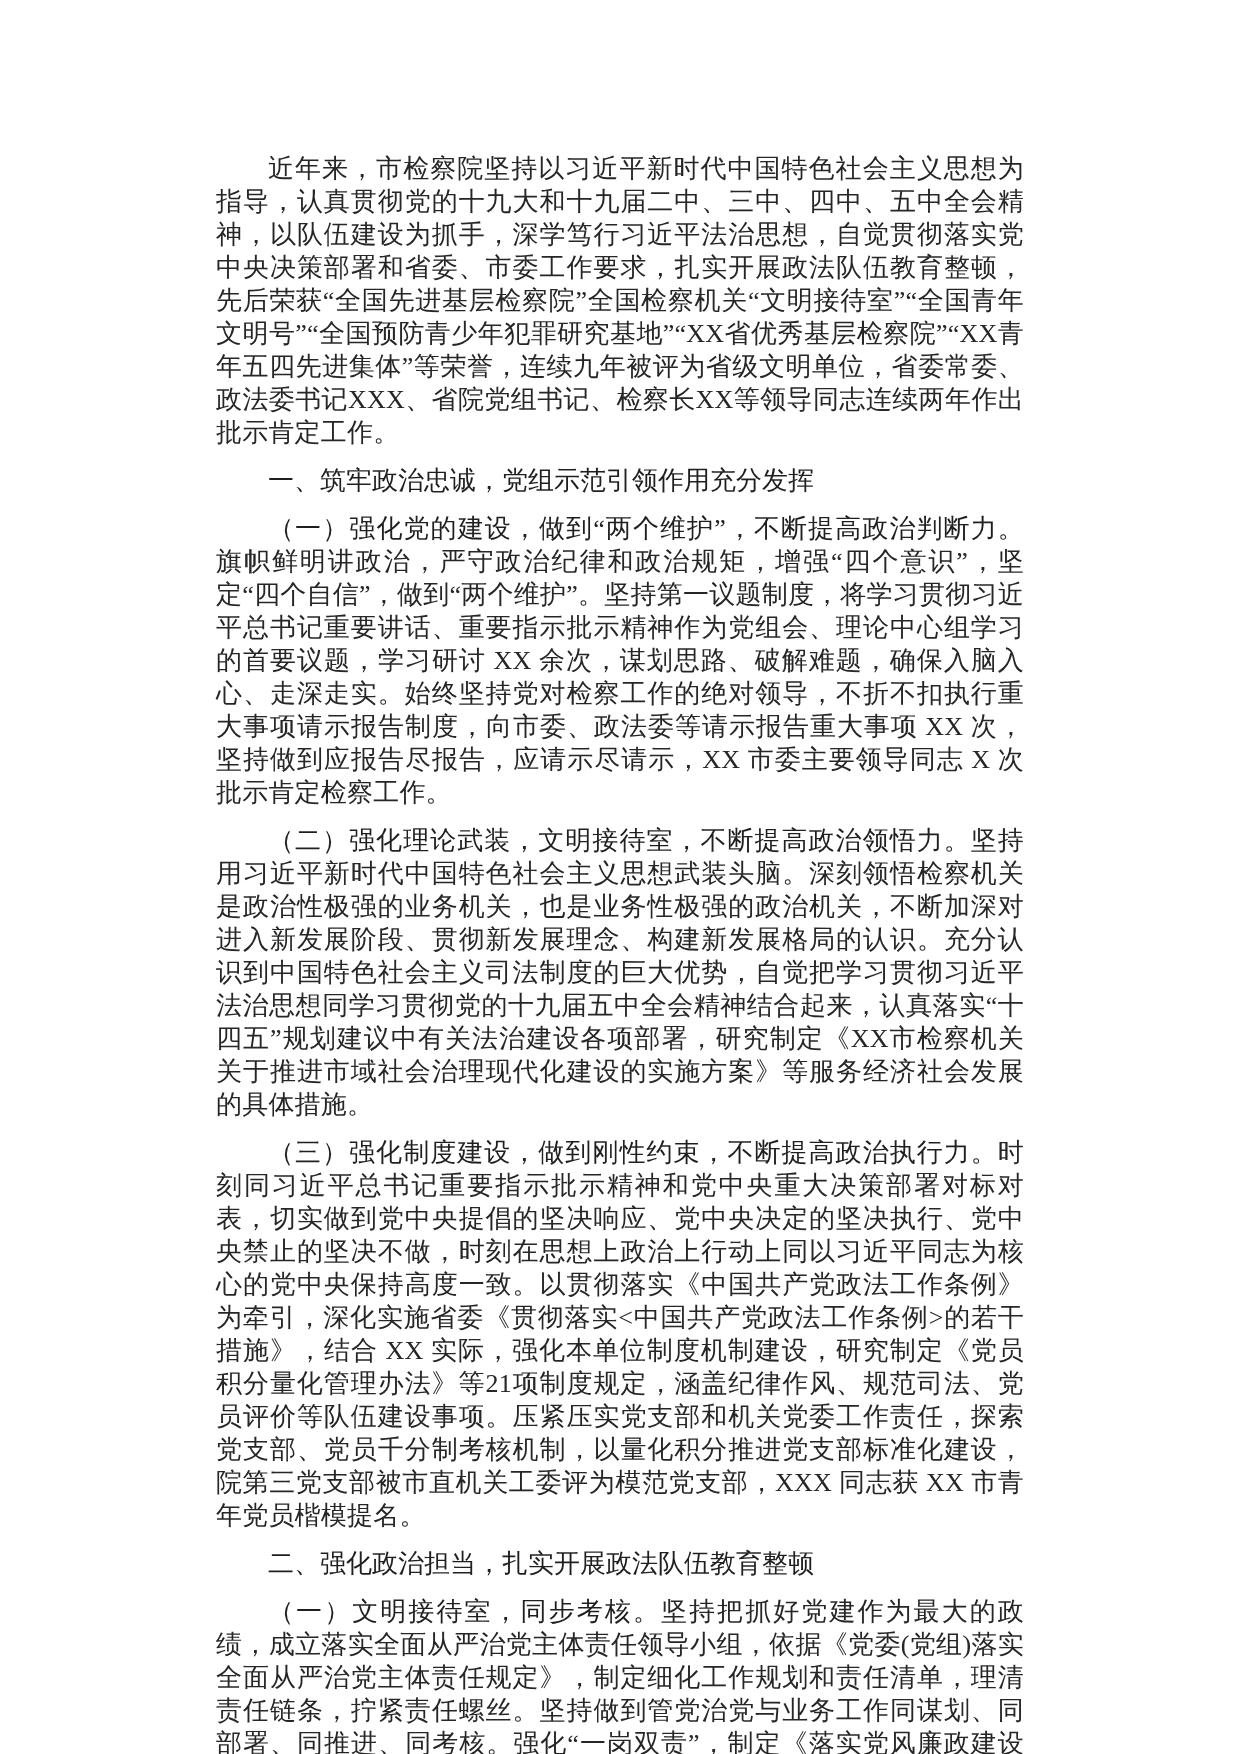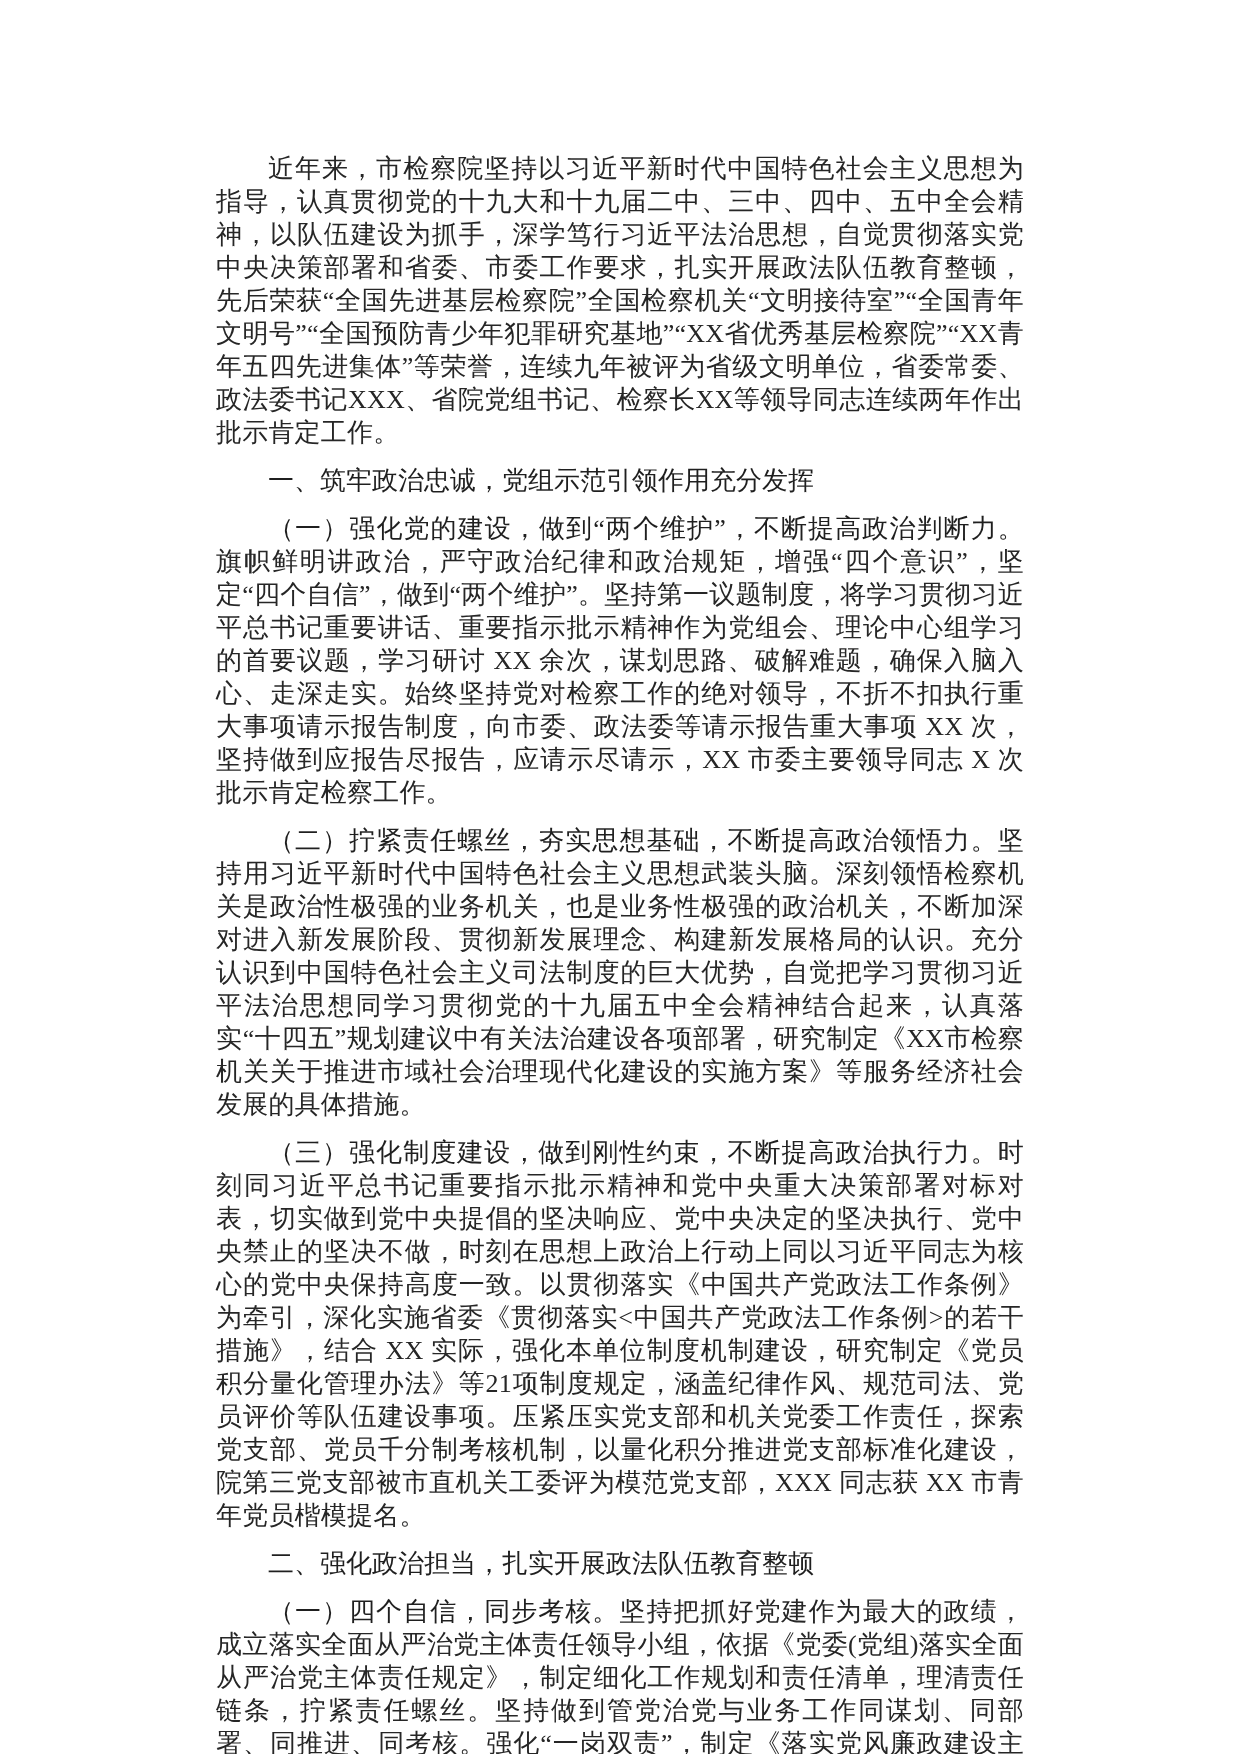"（二）拧紧责任螺丝，夯实思想基础，不断提高政治领悟力。" span.lead { text: 拧紧责任螺丝，夯实思想基础 -> 强化理论武装，文明接待室 }
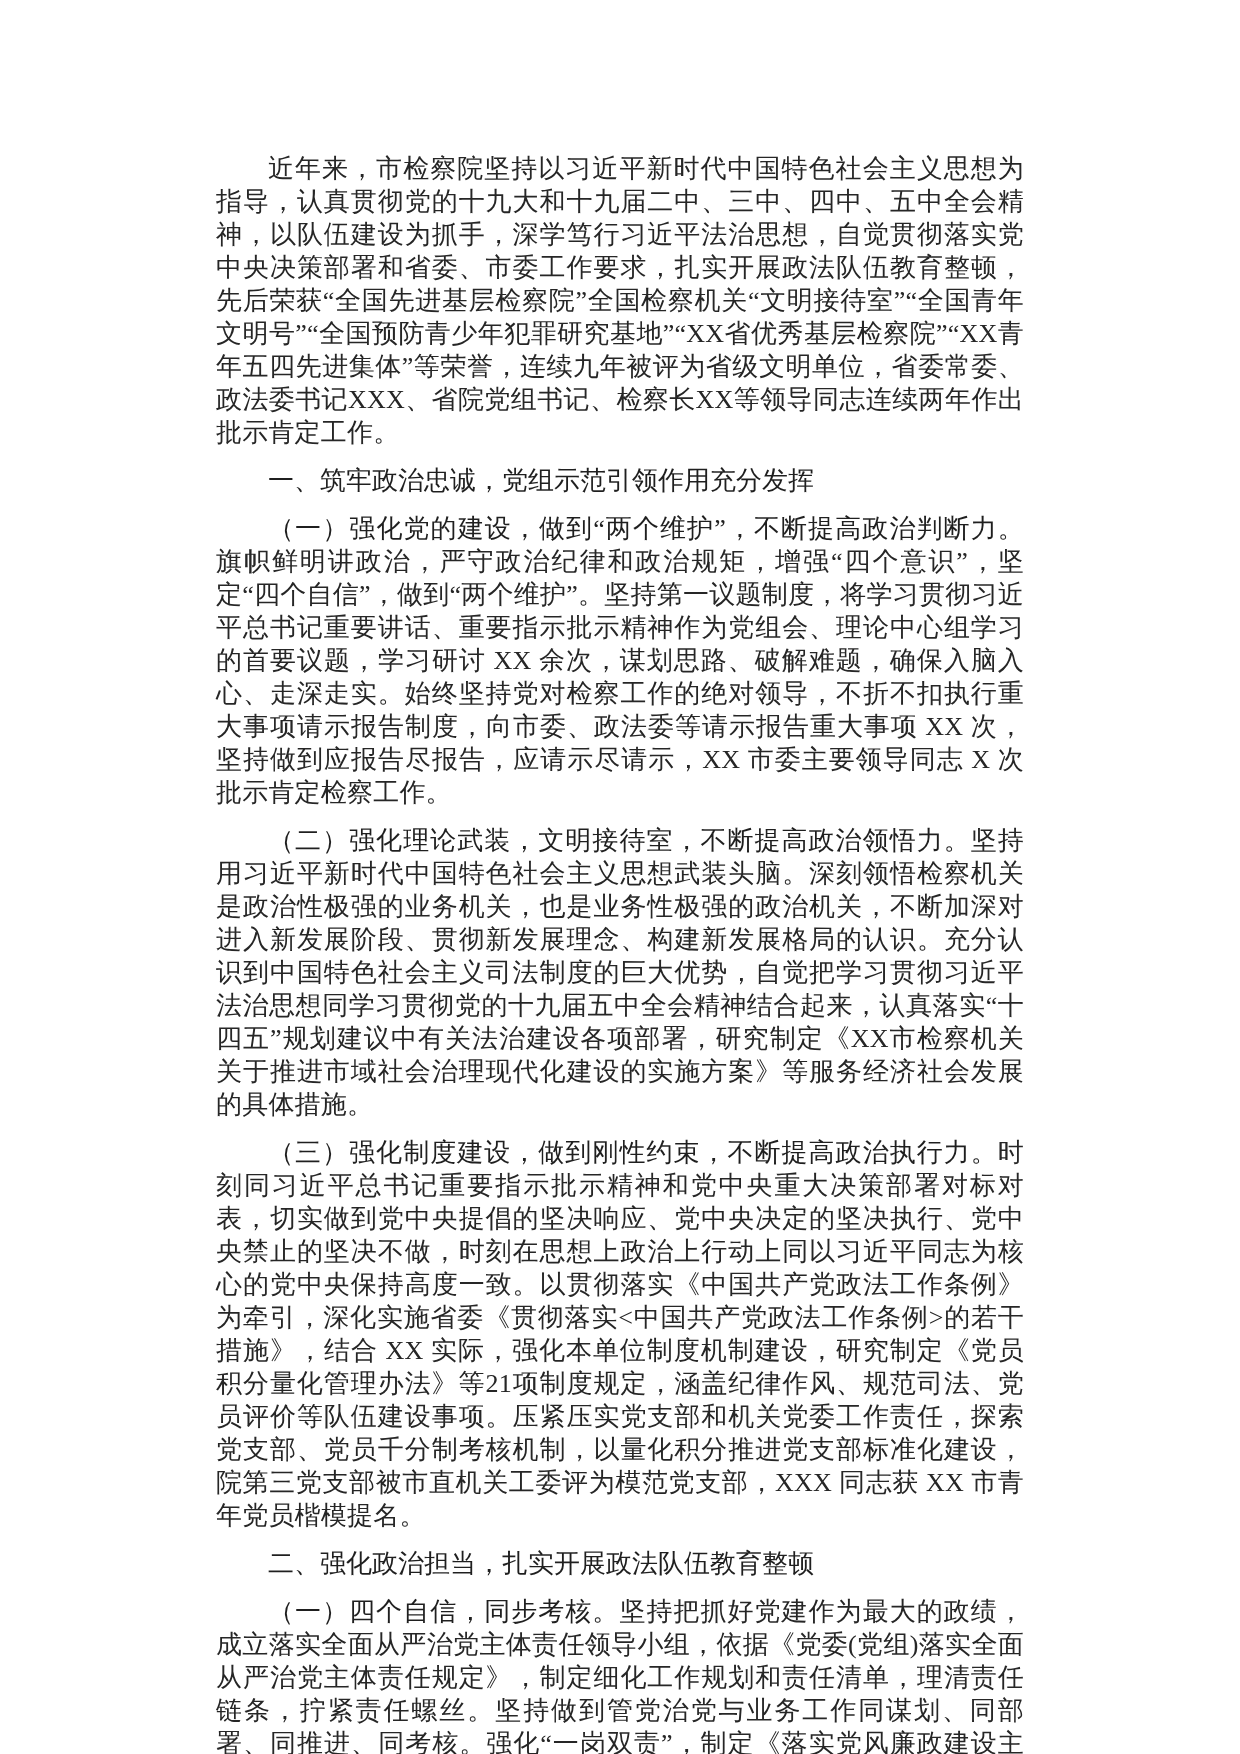"（一）四个自信，同步考核。" span.lead { text: 四个自信 -> 文明接待室 }
